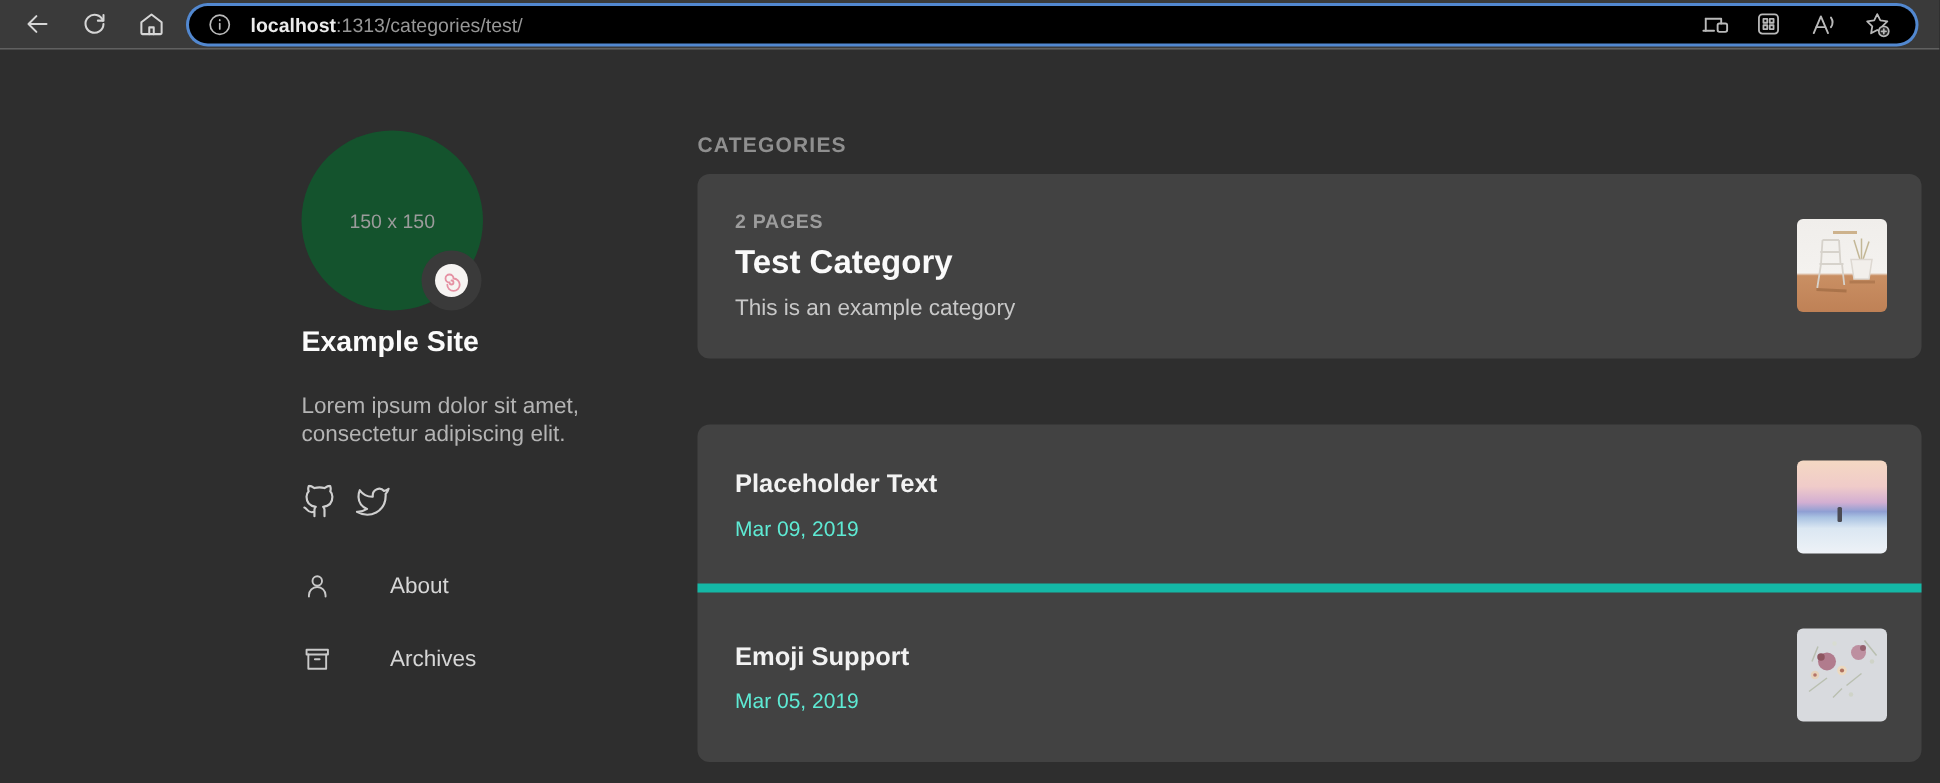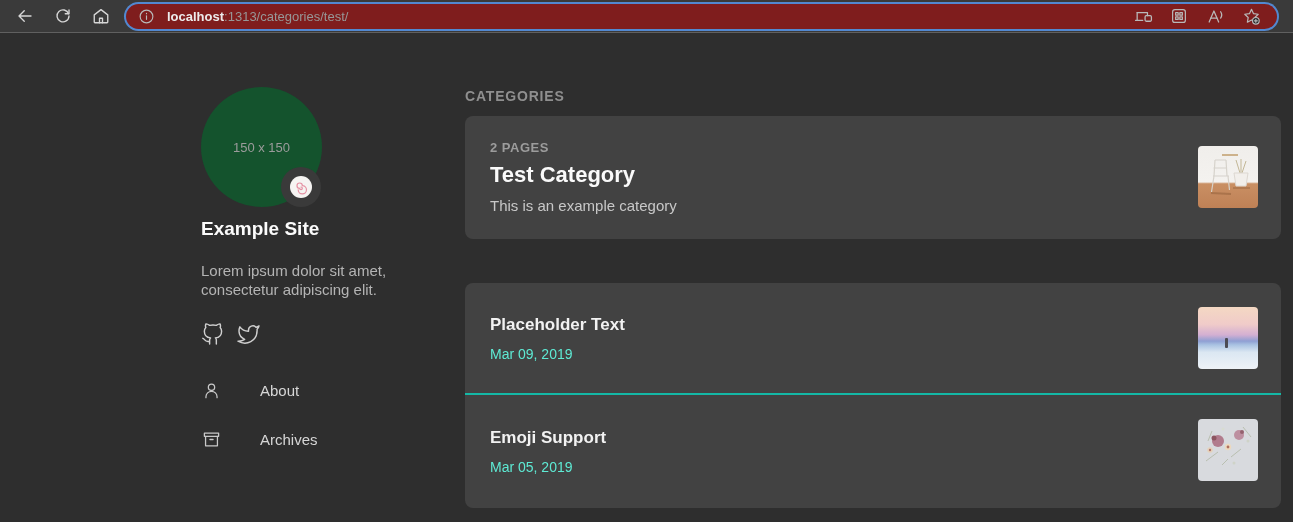"localhost:1313/categories/test/" .addressbar { background: #7f1d1d -> #000000 }
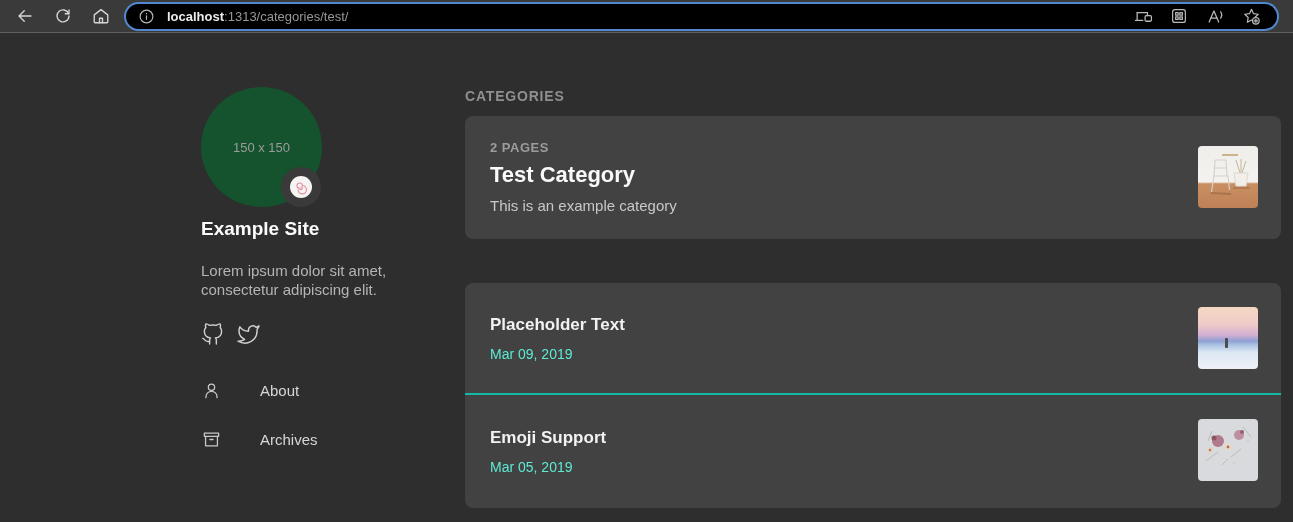"Placeholder Text" .post-item.divided { border-bottom: 2px solid #14b8a6 -> 6px solid #14b8a6 }
